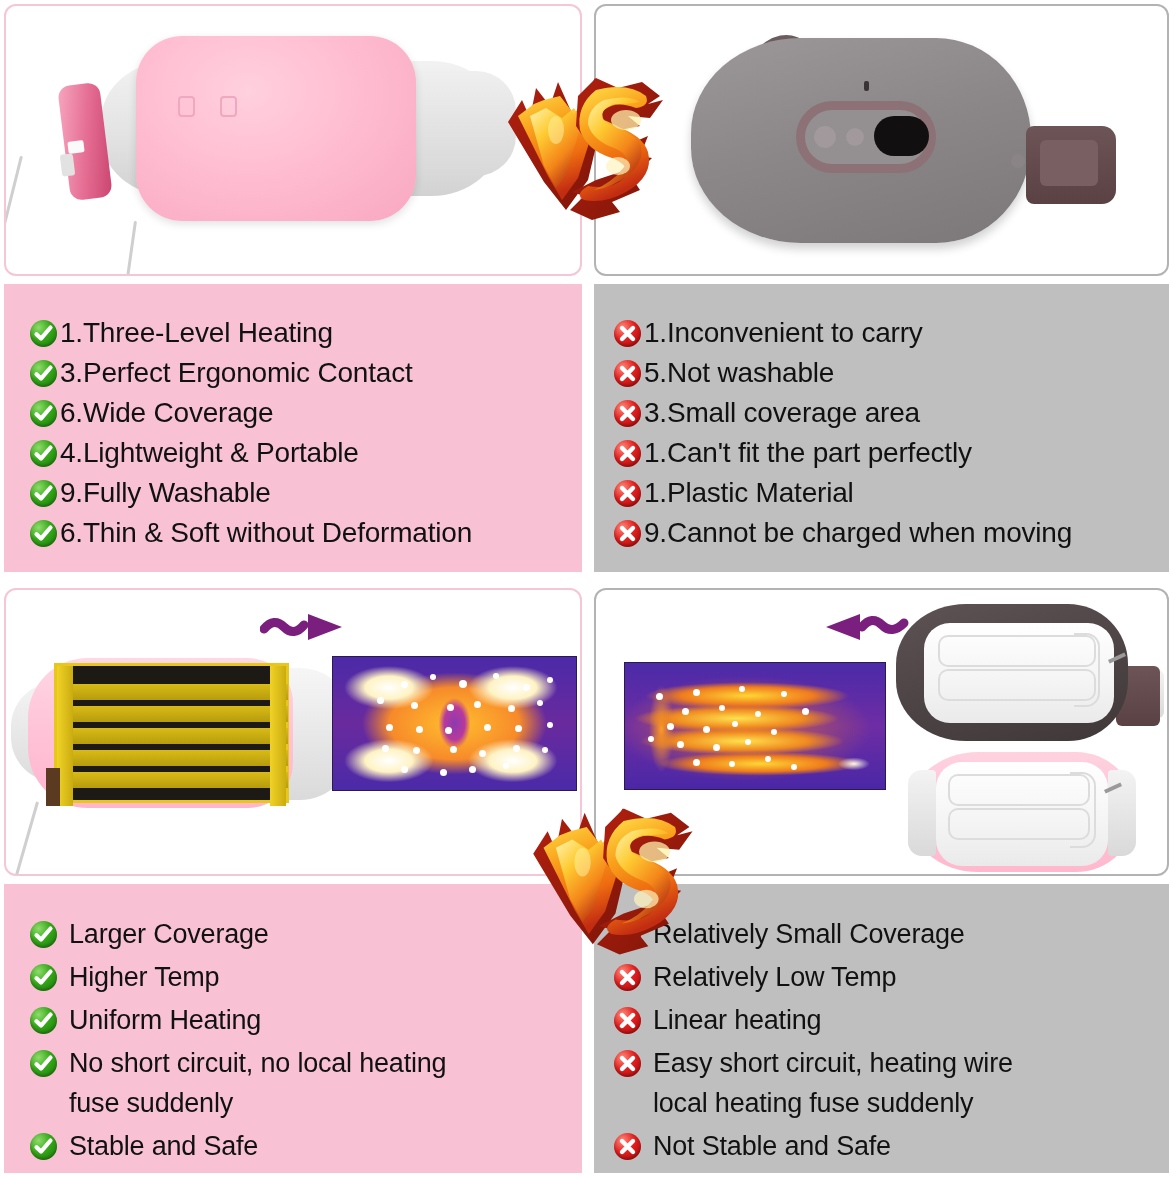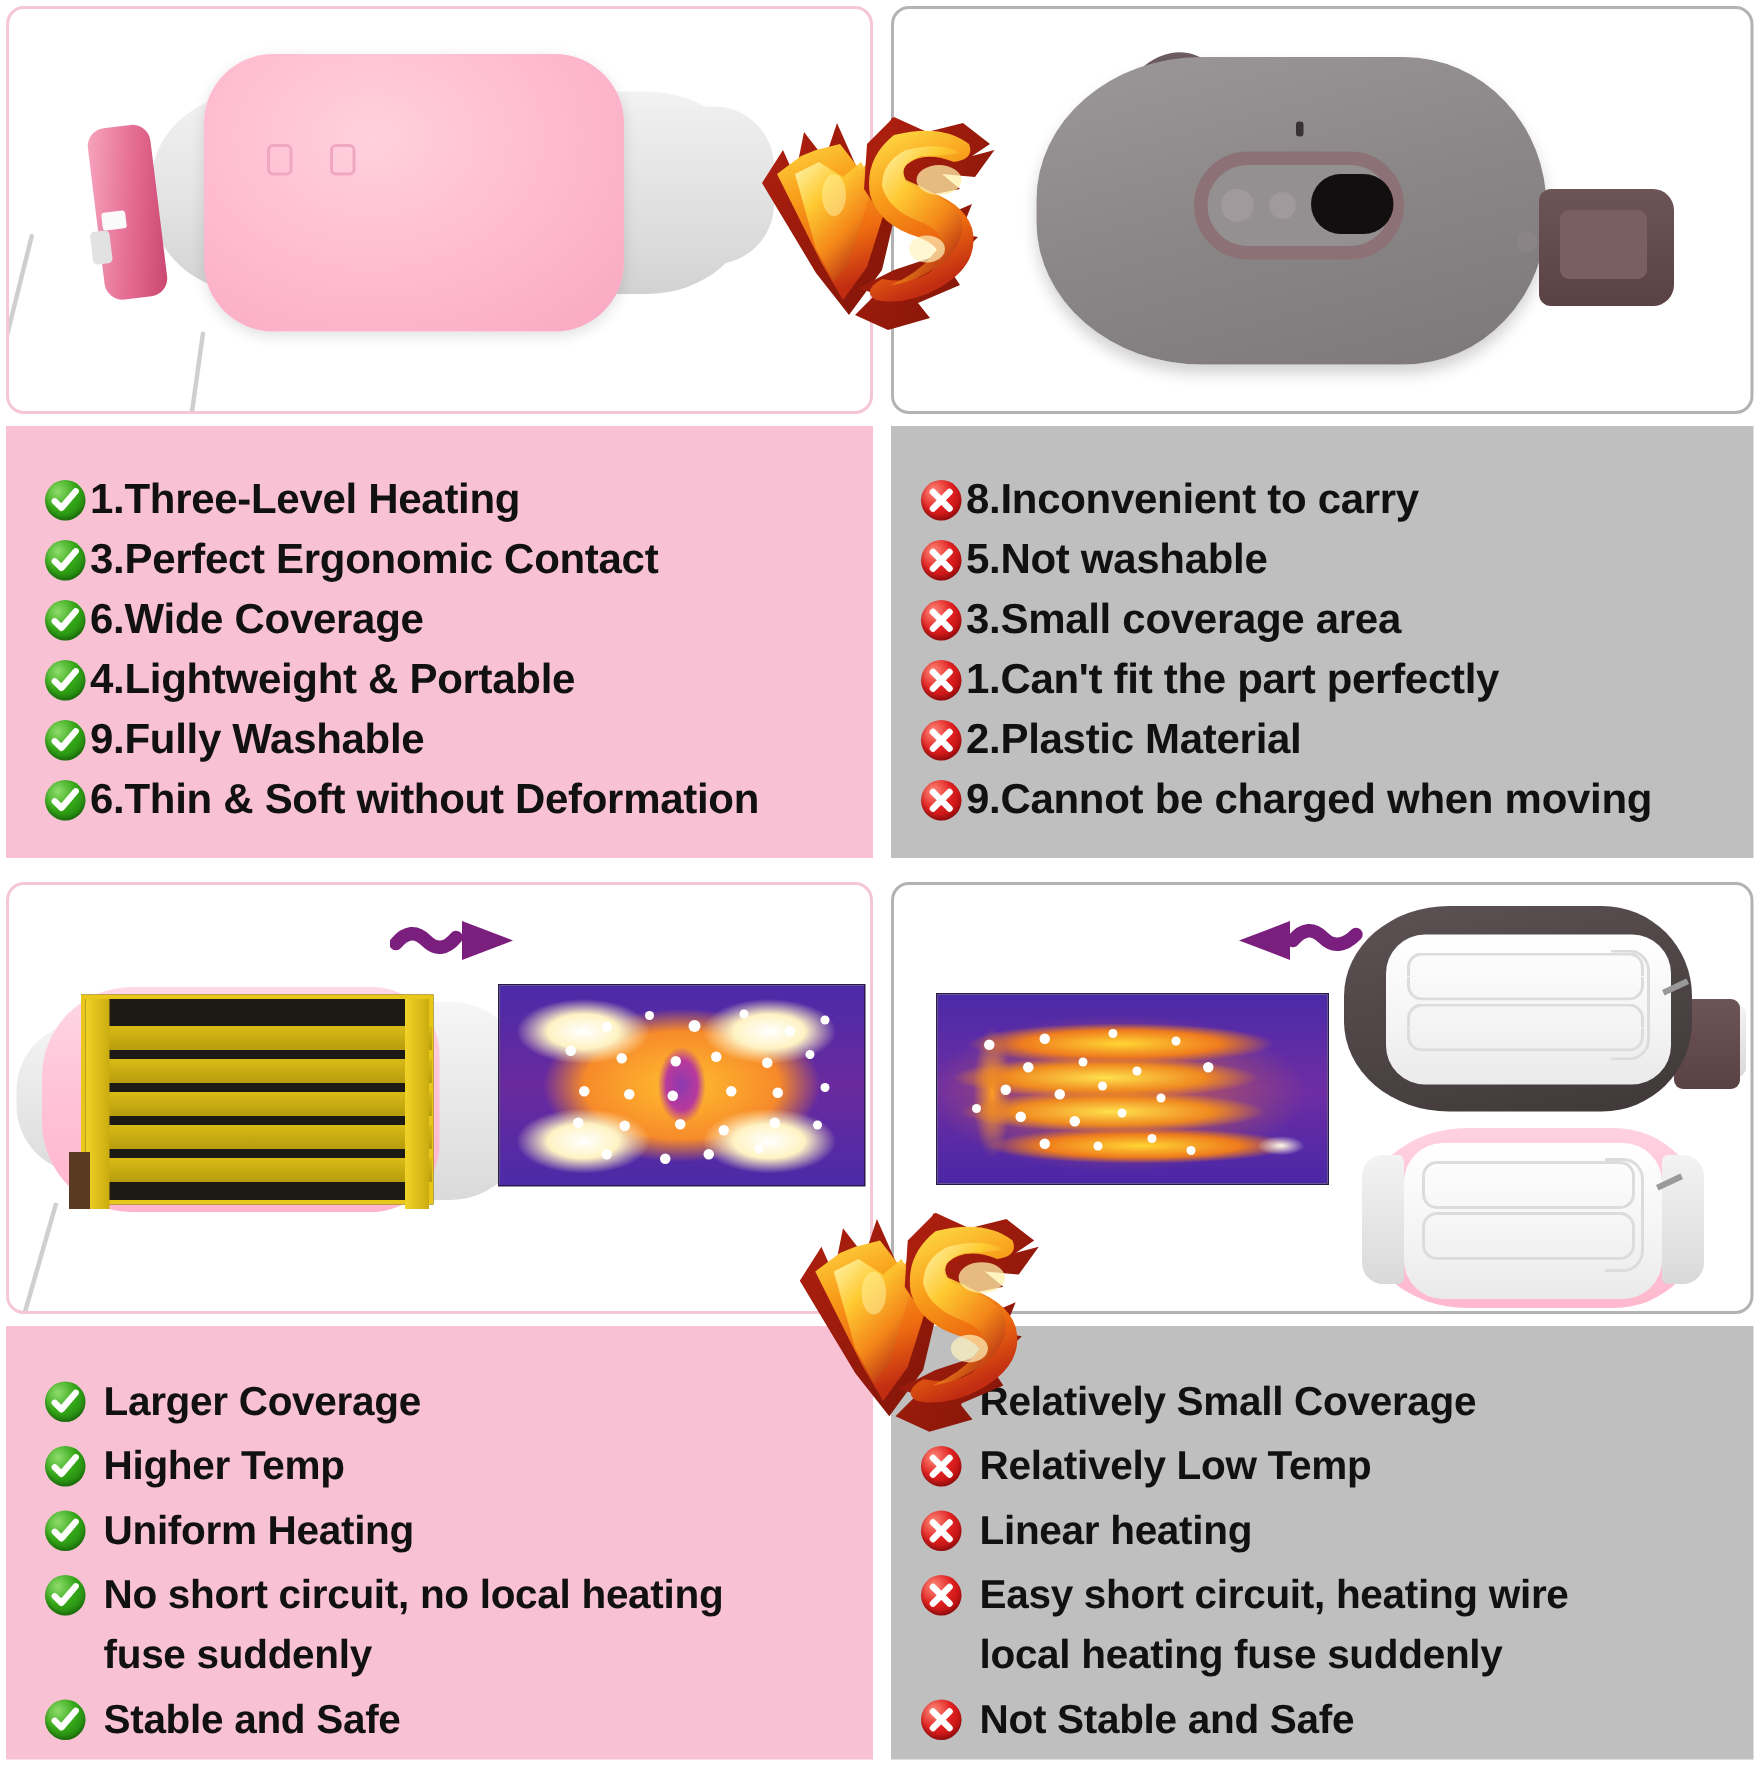"1.Three-Level Heating" .feat-text { font-weight: bold -> none }
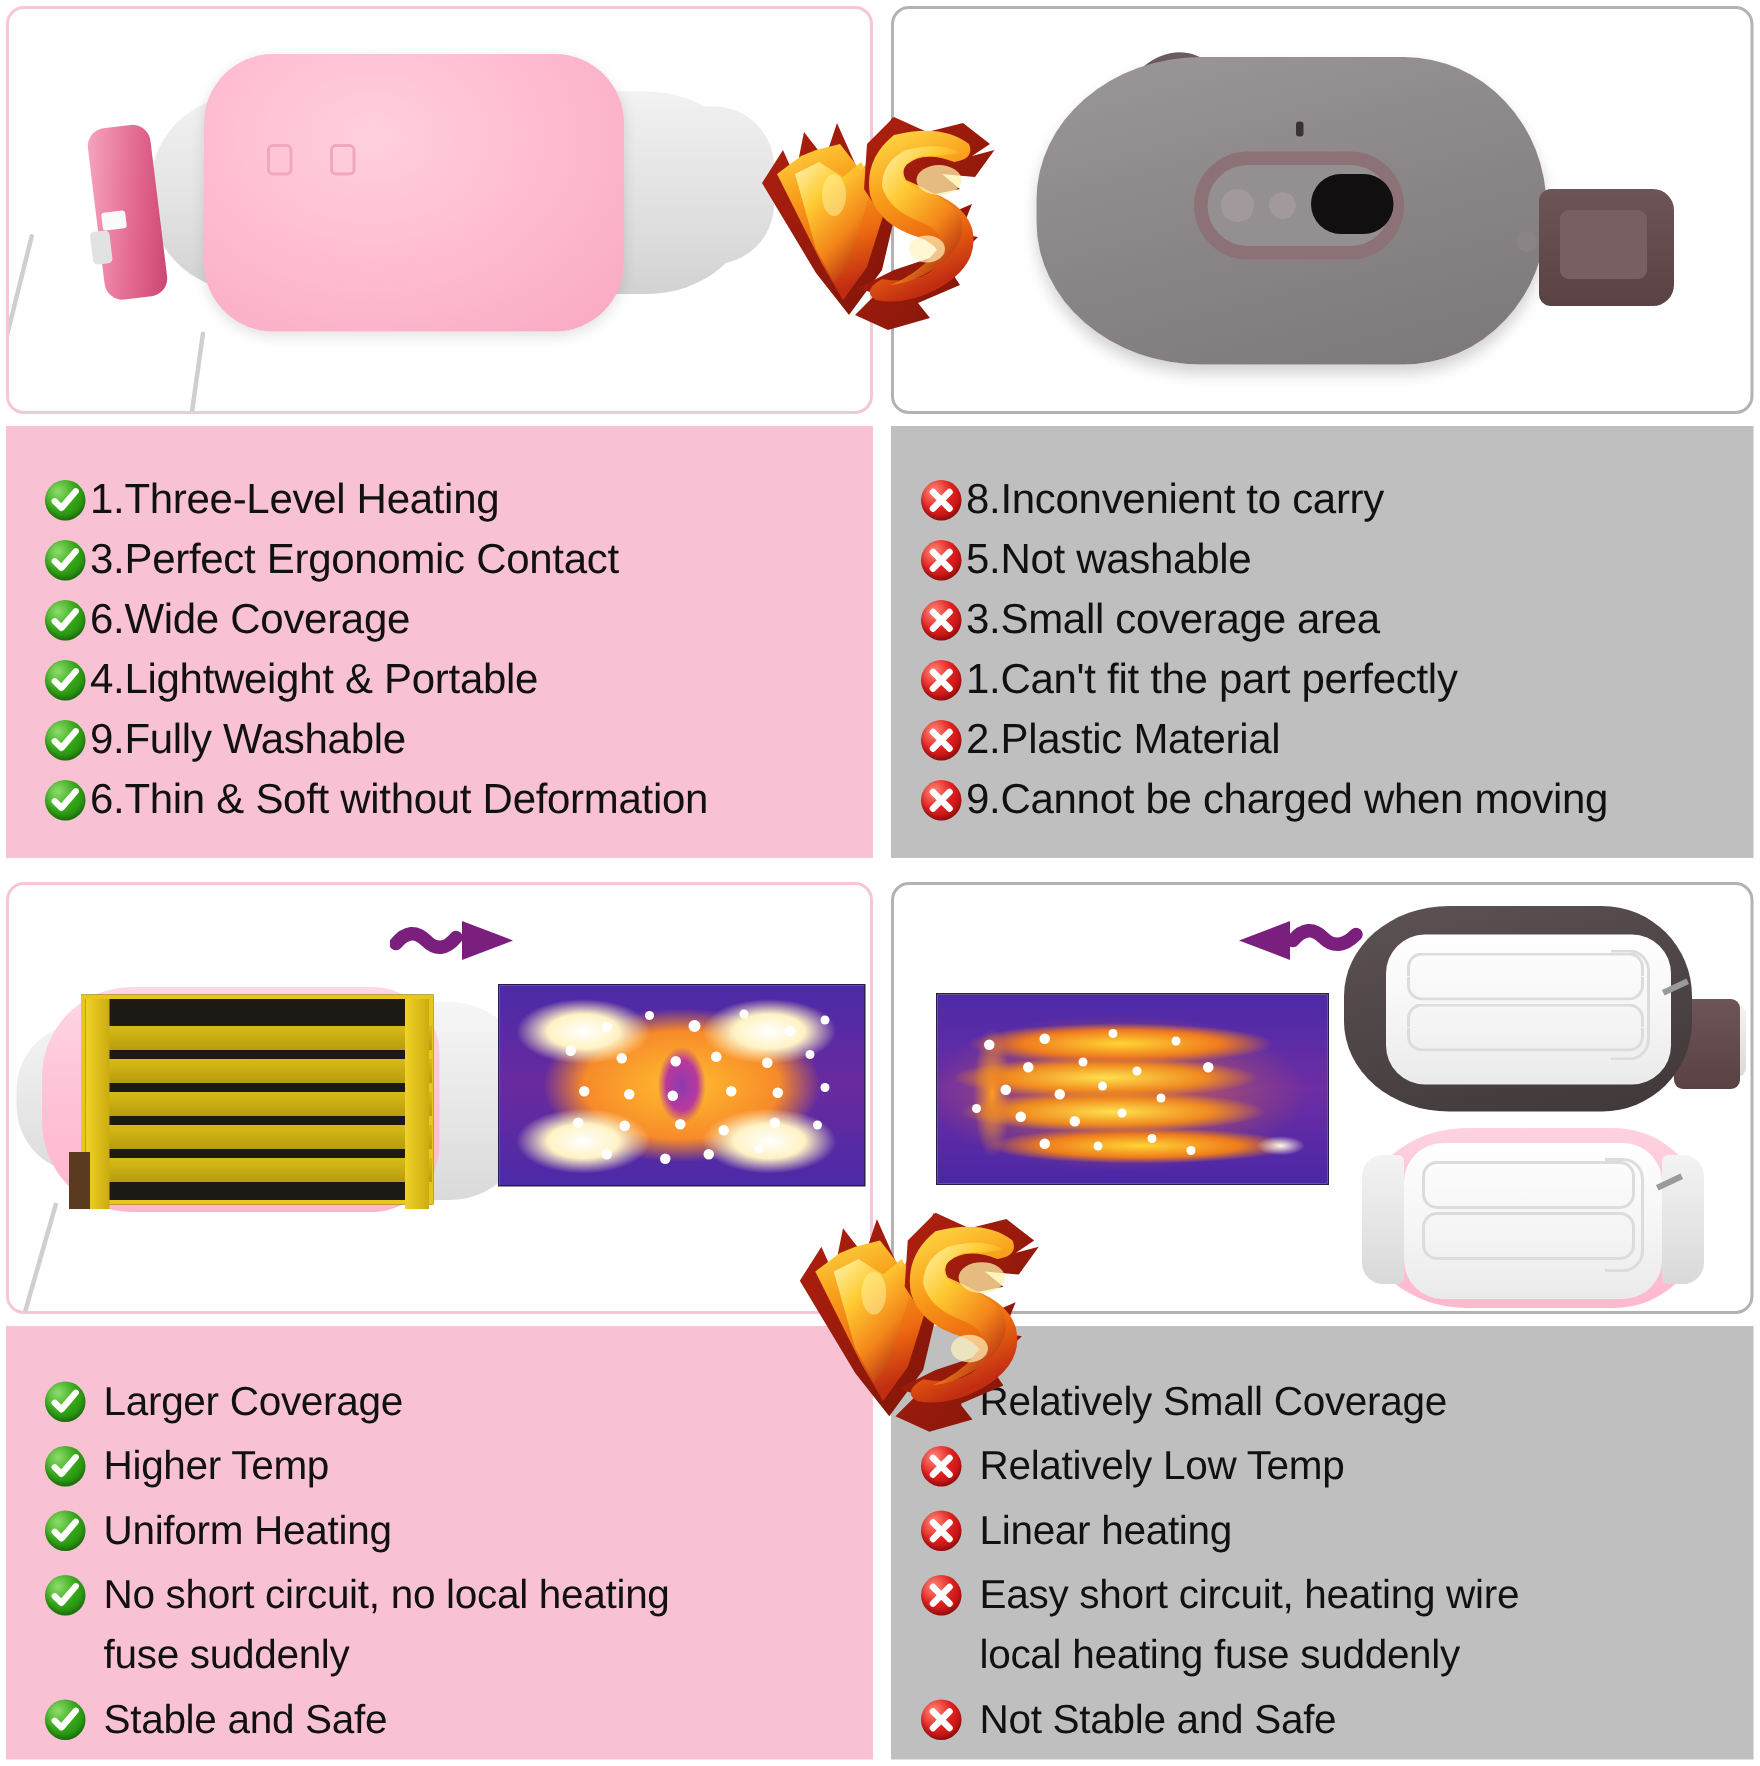"8.Inconvenient to carry" span.feat-text { text: 8.Inconvenient -> 1.Inconvenient }
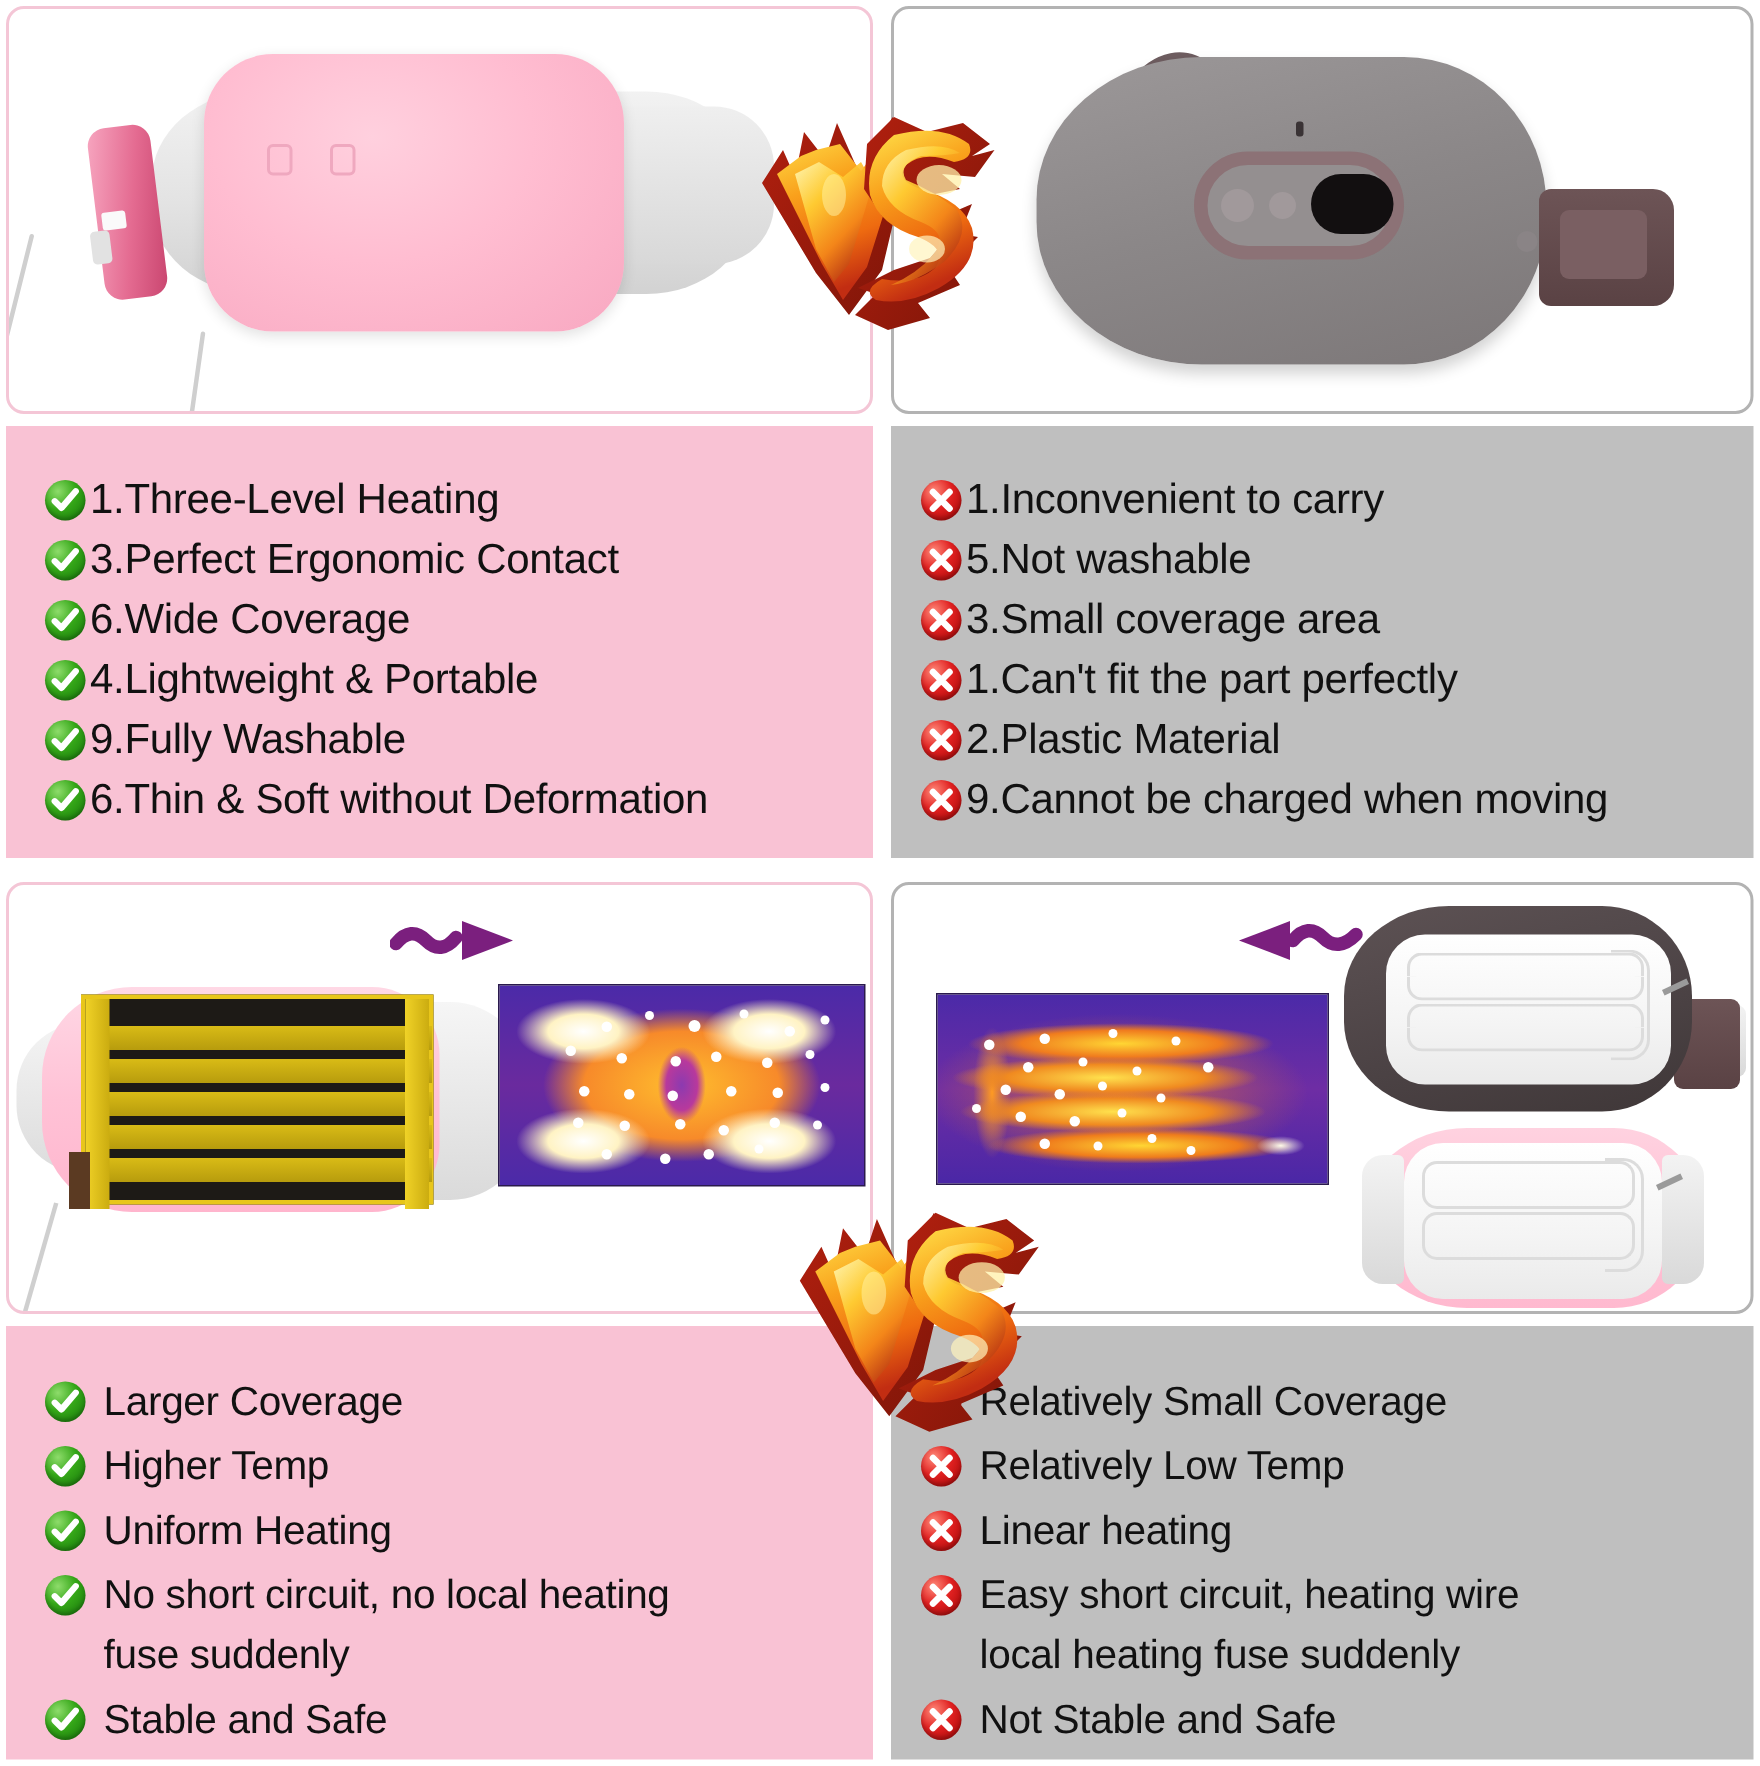"2.Plastic Material" span.feat-text { text: 2.Plastic -> 1.Plastic }
